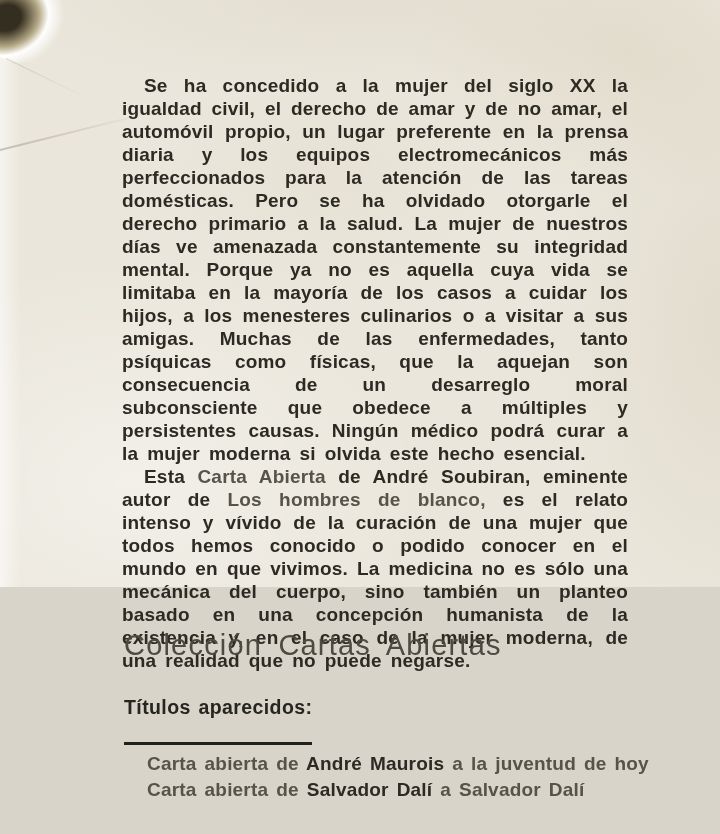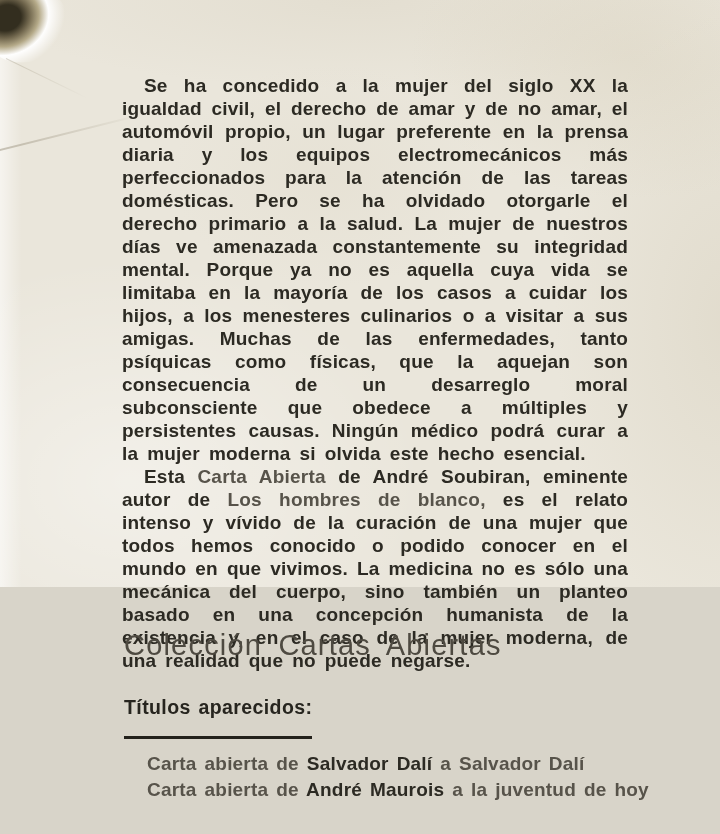"Títulos aparecidos:" .titles-heading { padding-bottom: 17px -> 23px }
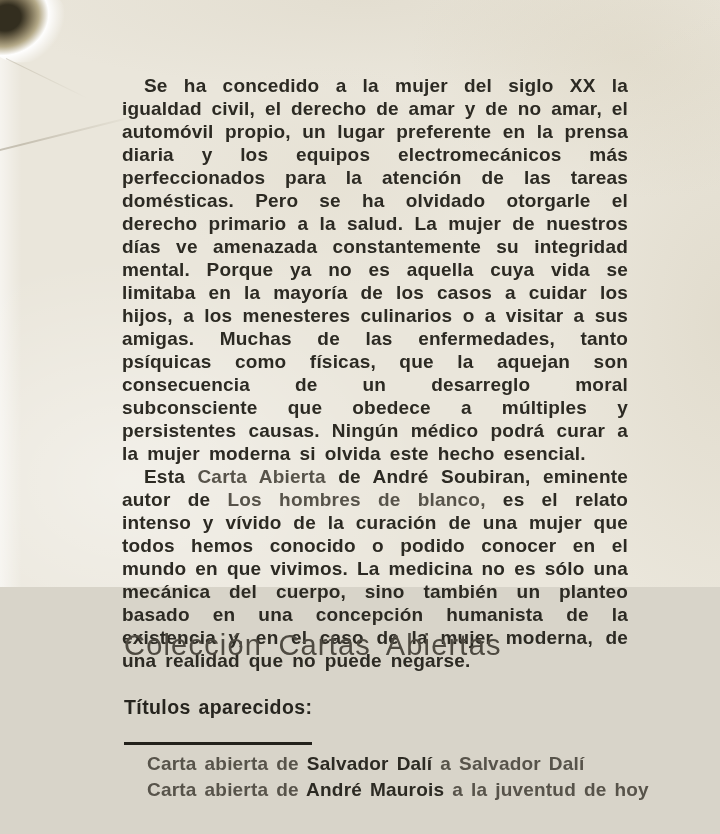"Carta abierta de Salvador Dalí" div.title-line { order: before "Carta abierta de André Maurois" -> after "Carta abierta de André Maurois" }
